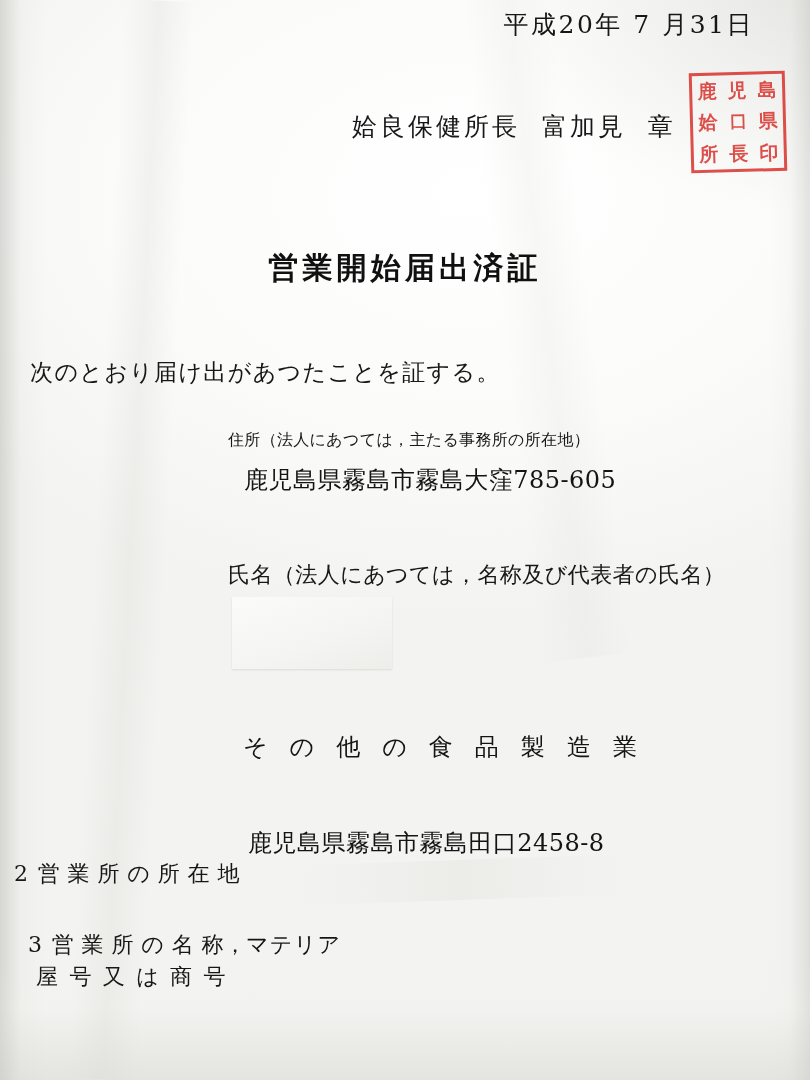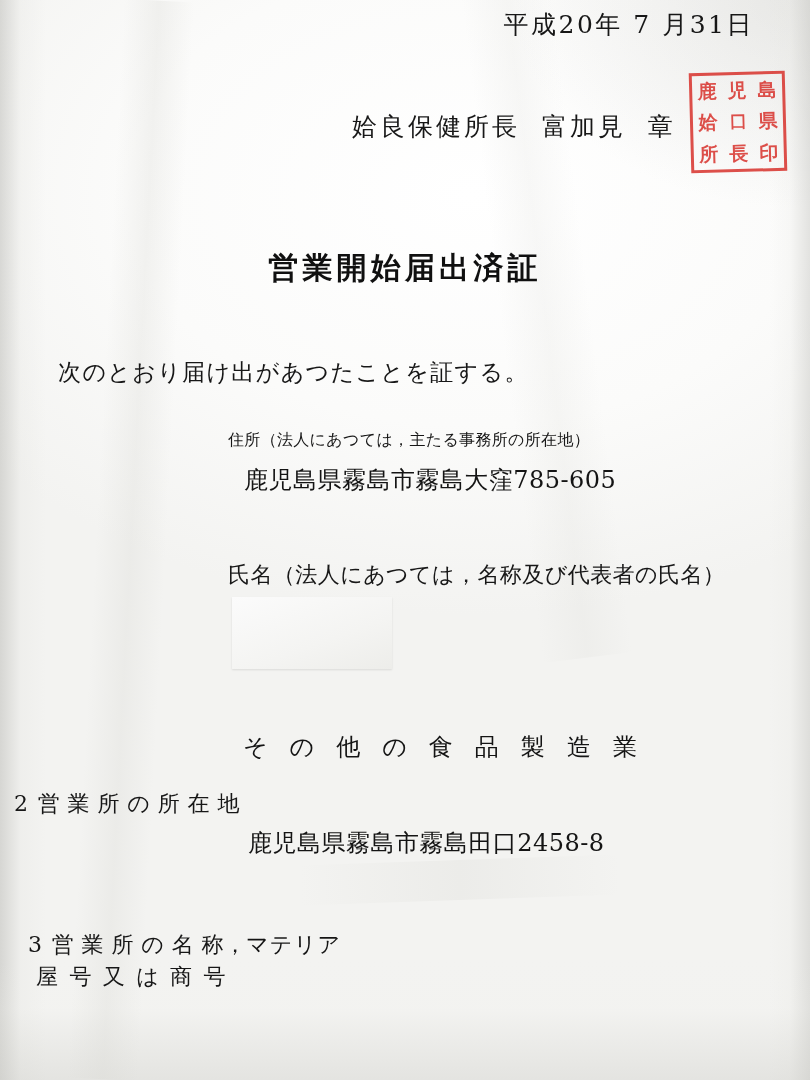"次のとおり届け出があつたことを証する。" .statement { margin-left: 28px -> none }
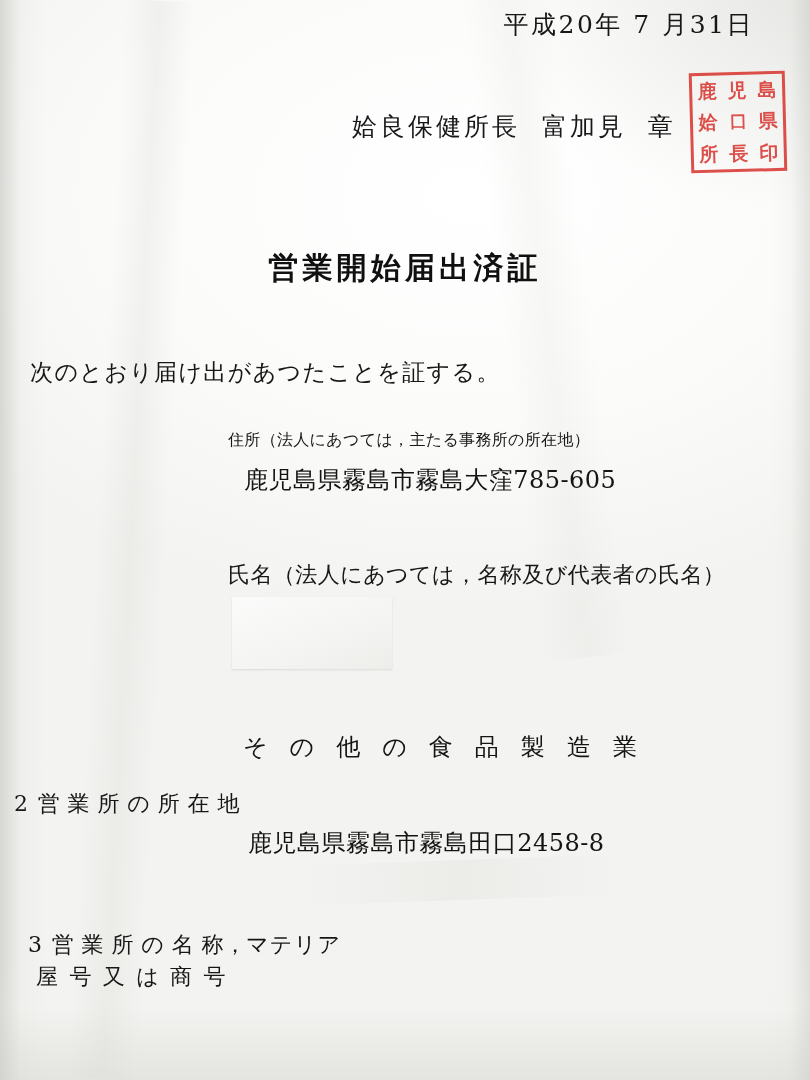"2 営 業 所 の" .item2-label { top: 789px -> 859px }
